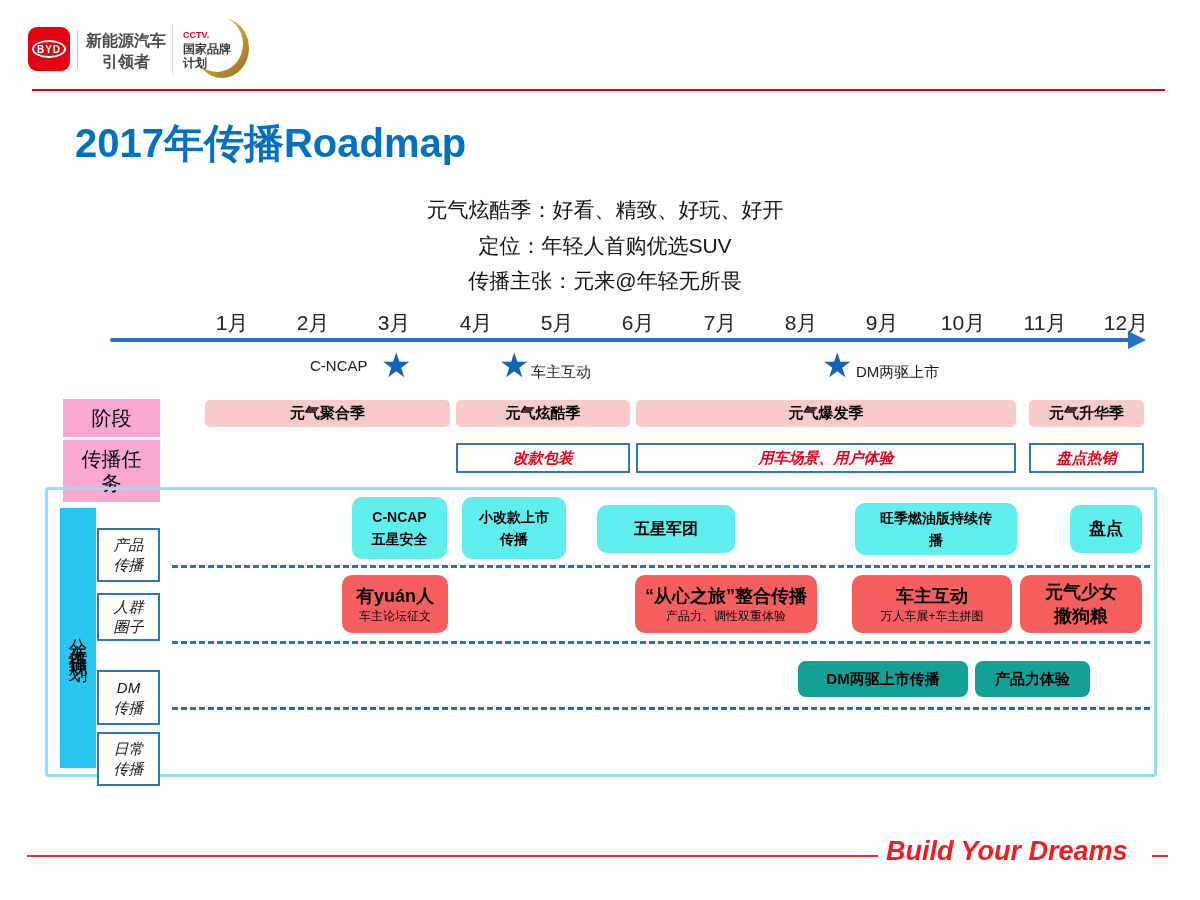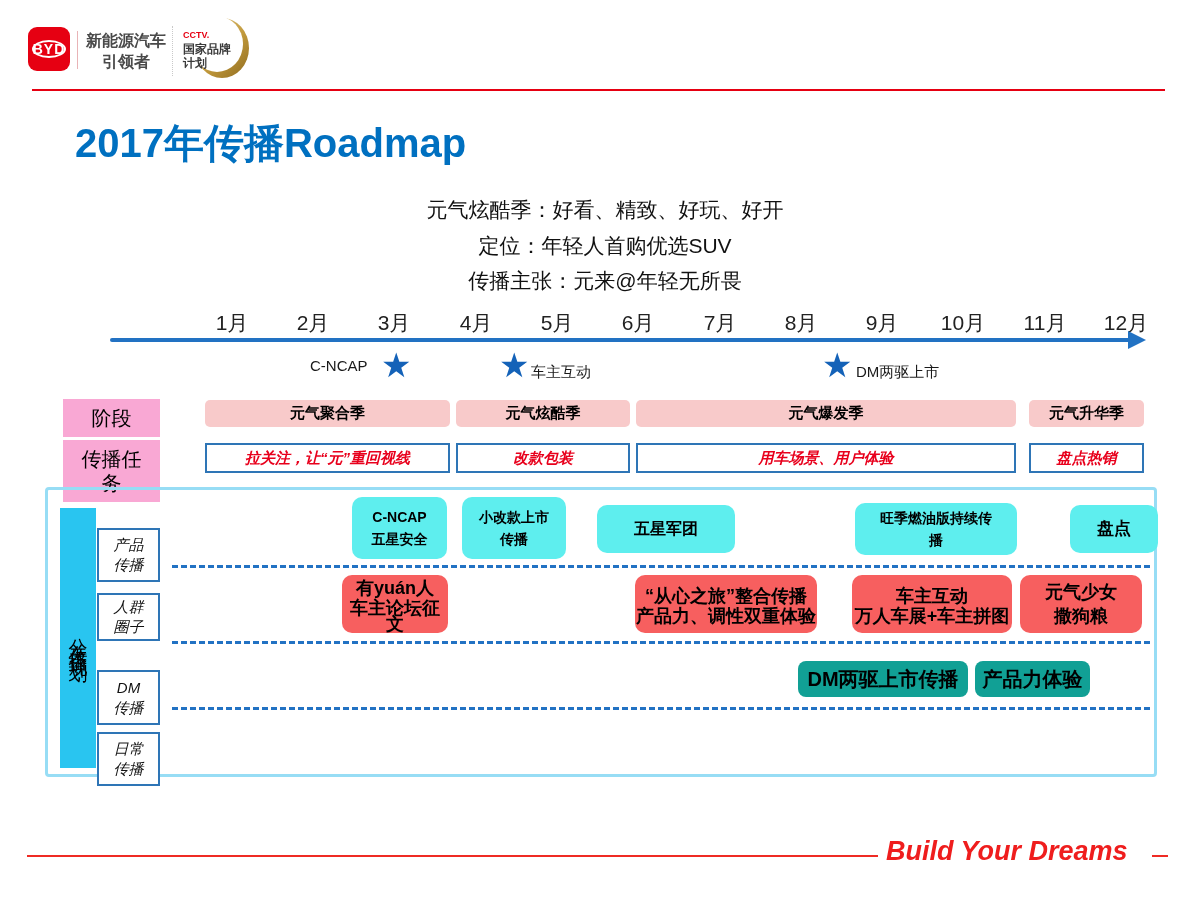"BYD" .byd-oval { font-size: 14px -> 10px }
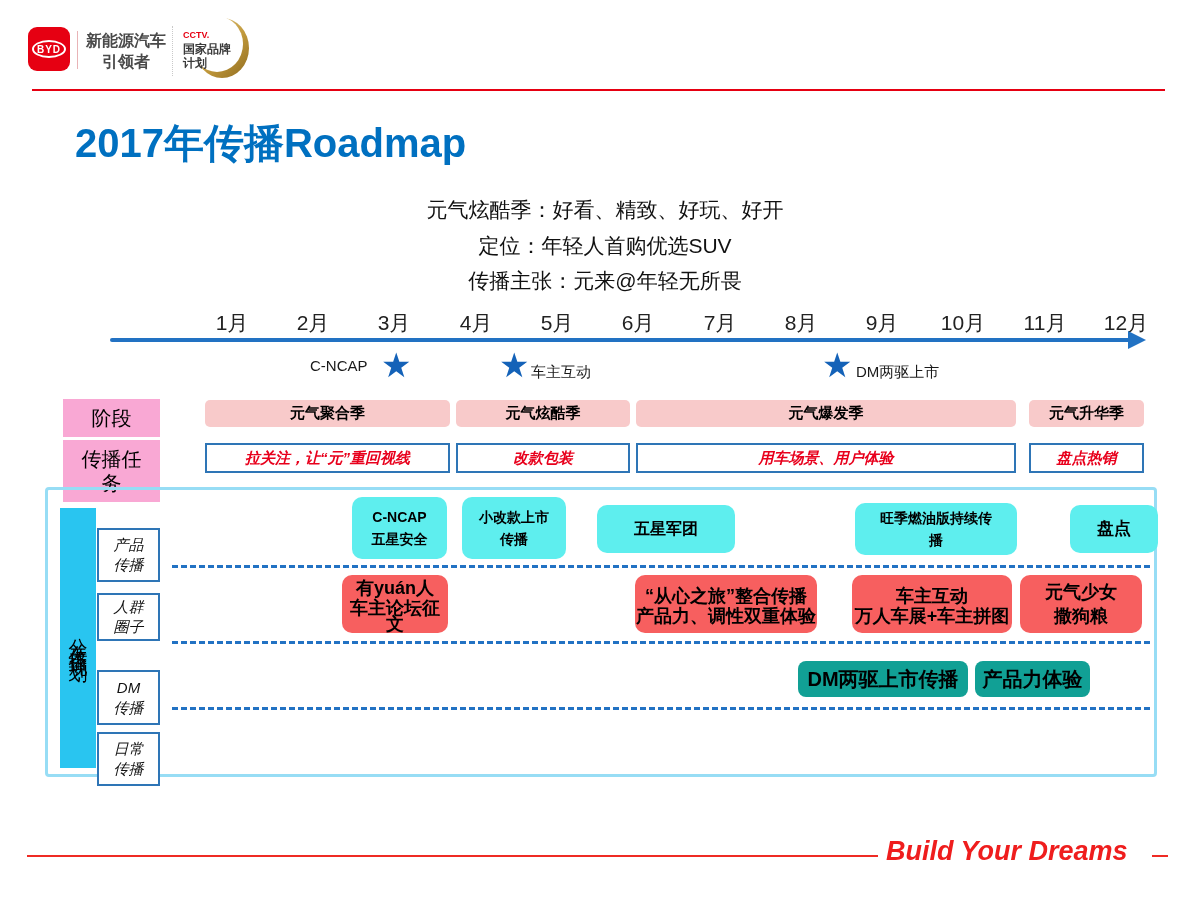"拉关注，让“元”重回视线" div.abs { html: <div>拉关注，让“元”重回视线</div> -> none }
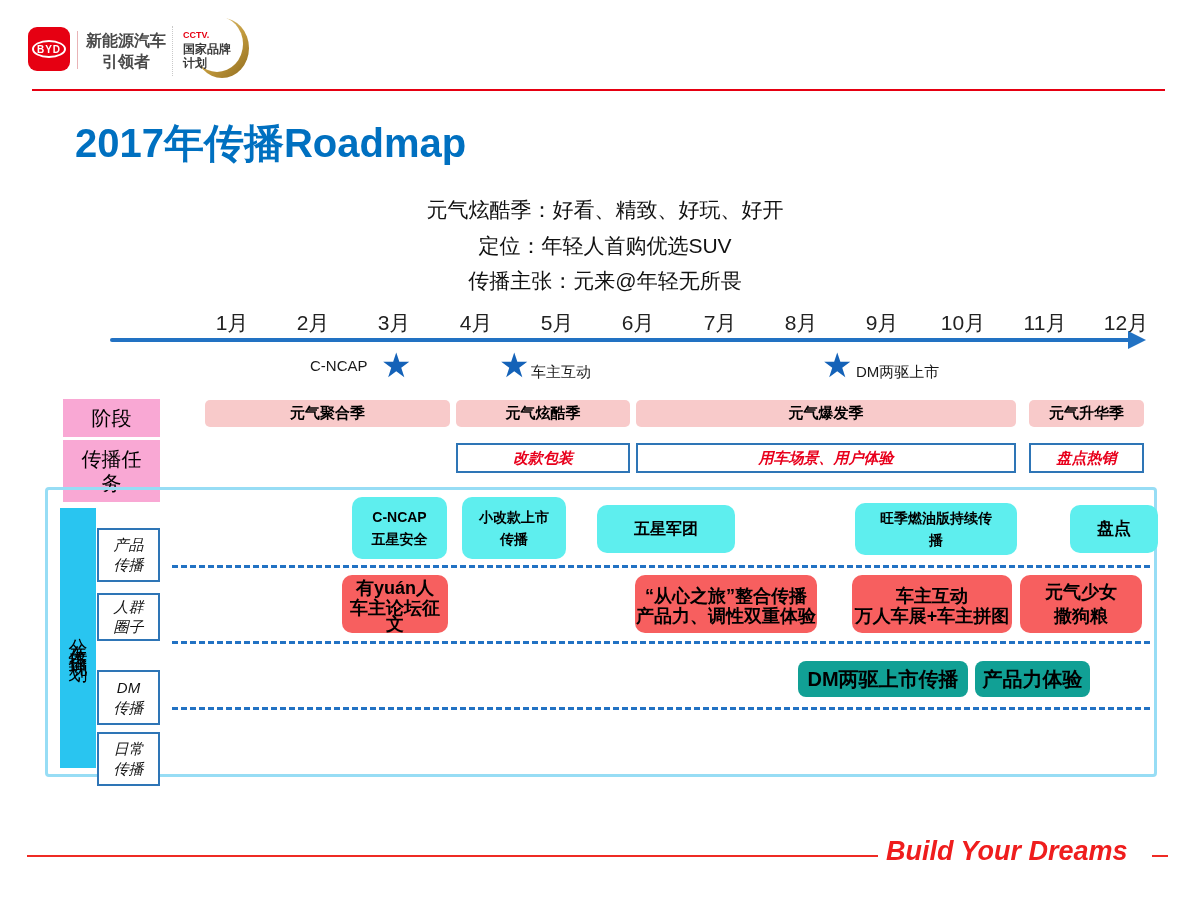"盘点" div.abs { width: 88px -> 72px }
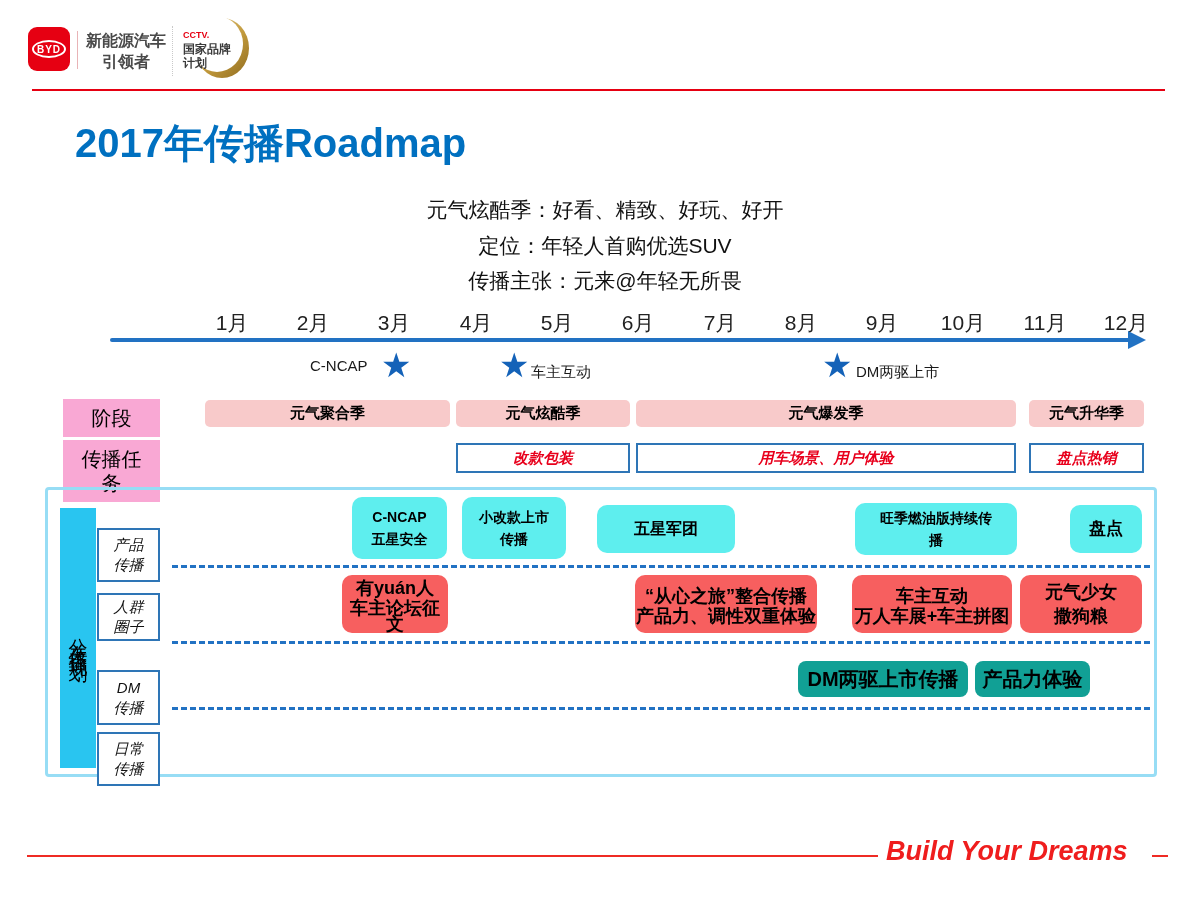"车主论坛征文" .rbox .s { font-size: 18px -> 12px; font-weight: bold -> normal }
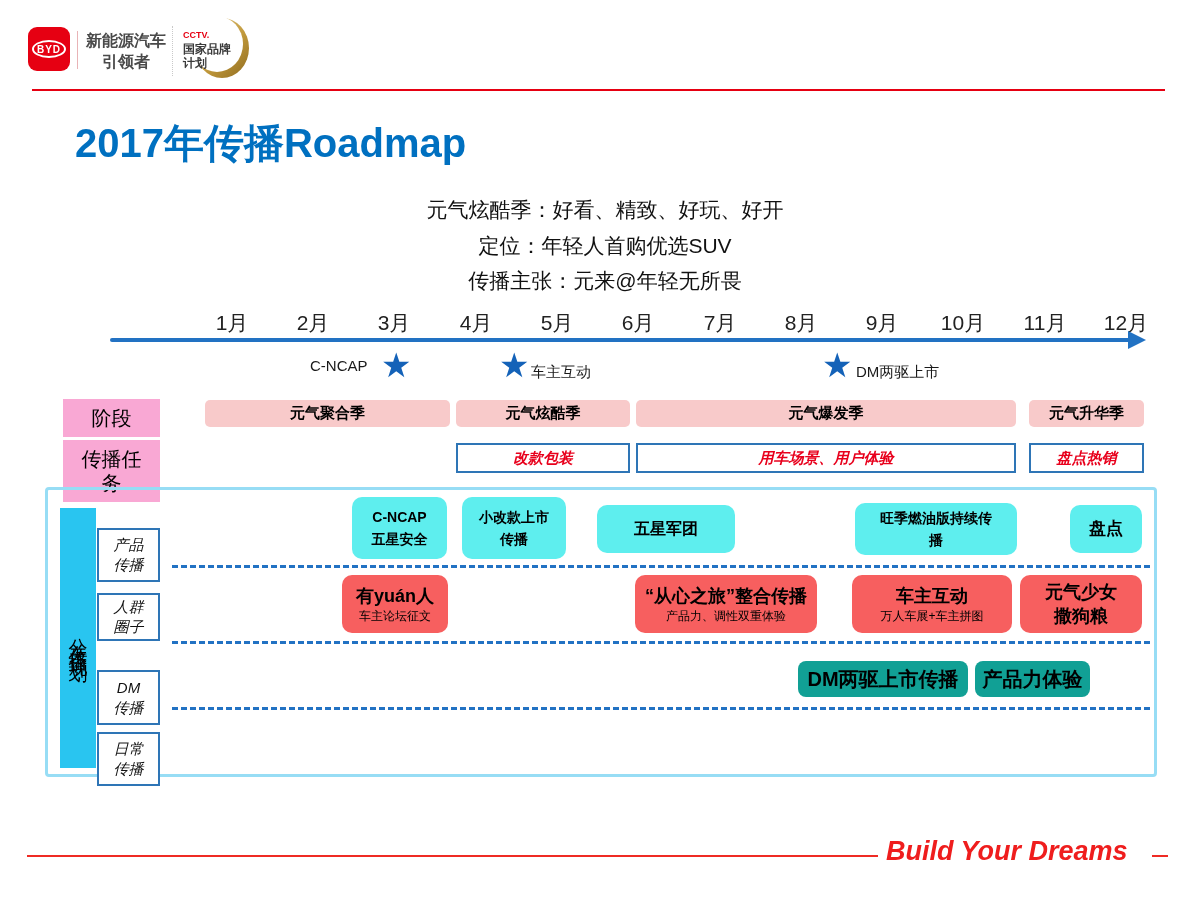"DM两驱上市传播" .tbox { font-size: 20px -> 15px }
